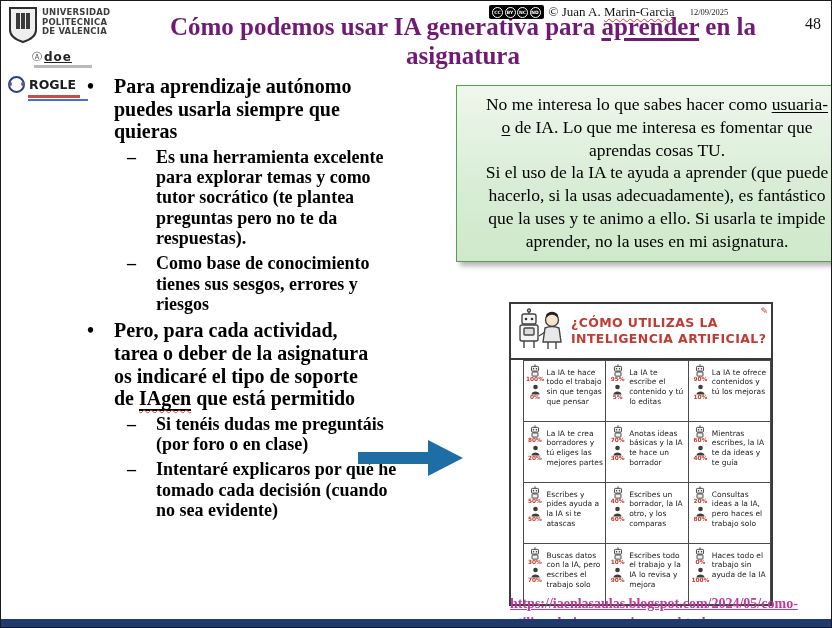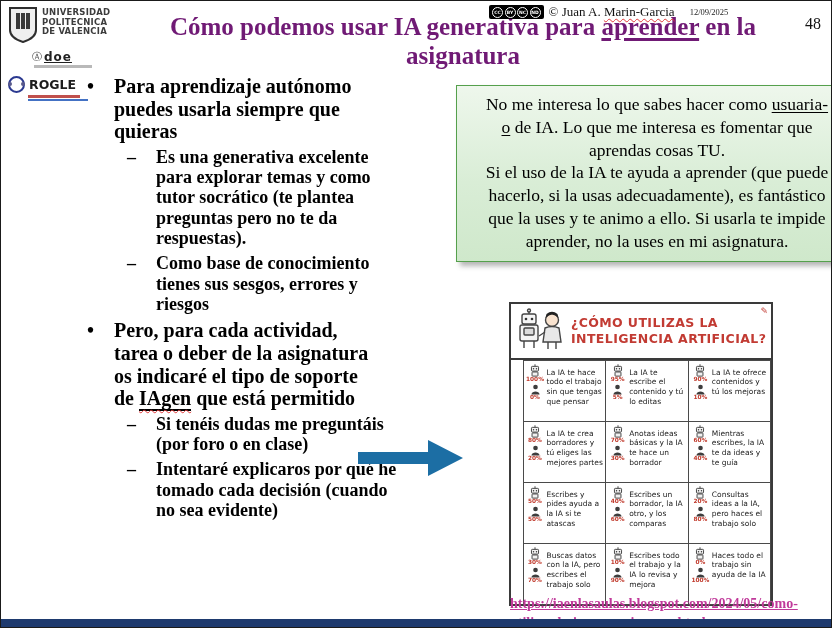"Es una generativa excelente para" div.li2 { text: generativa -> herramienta }
